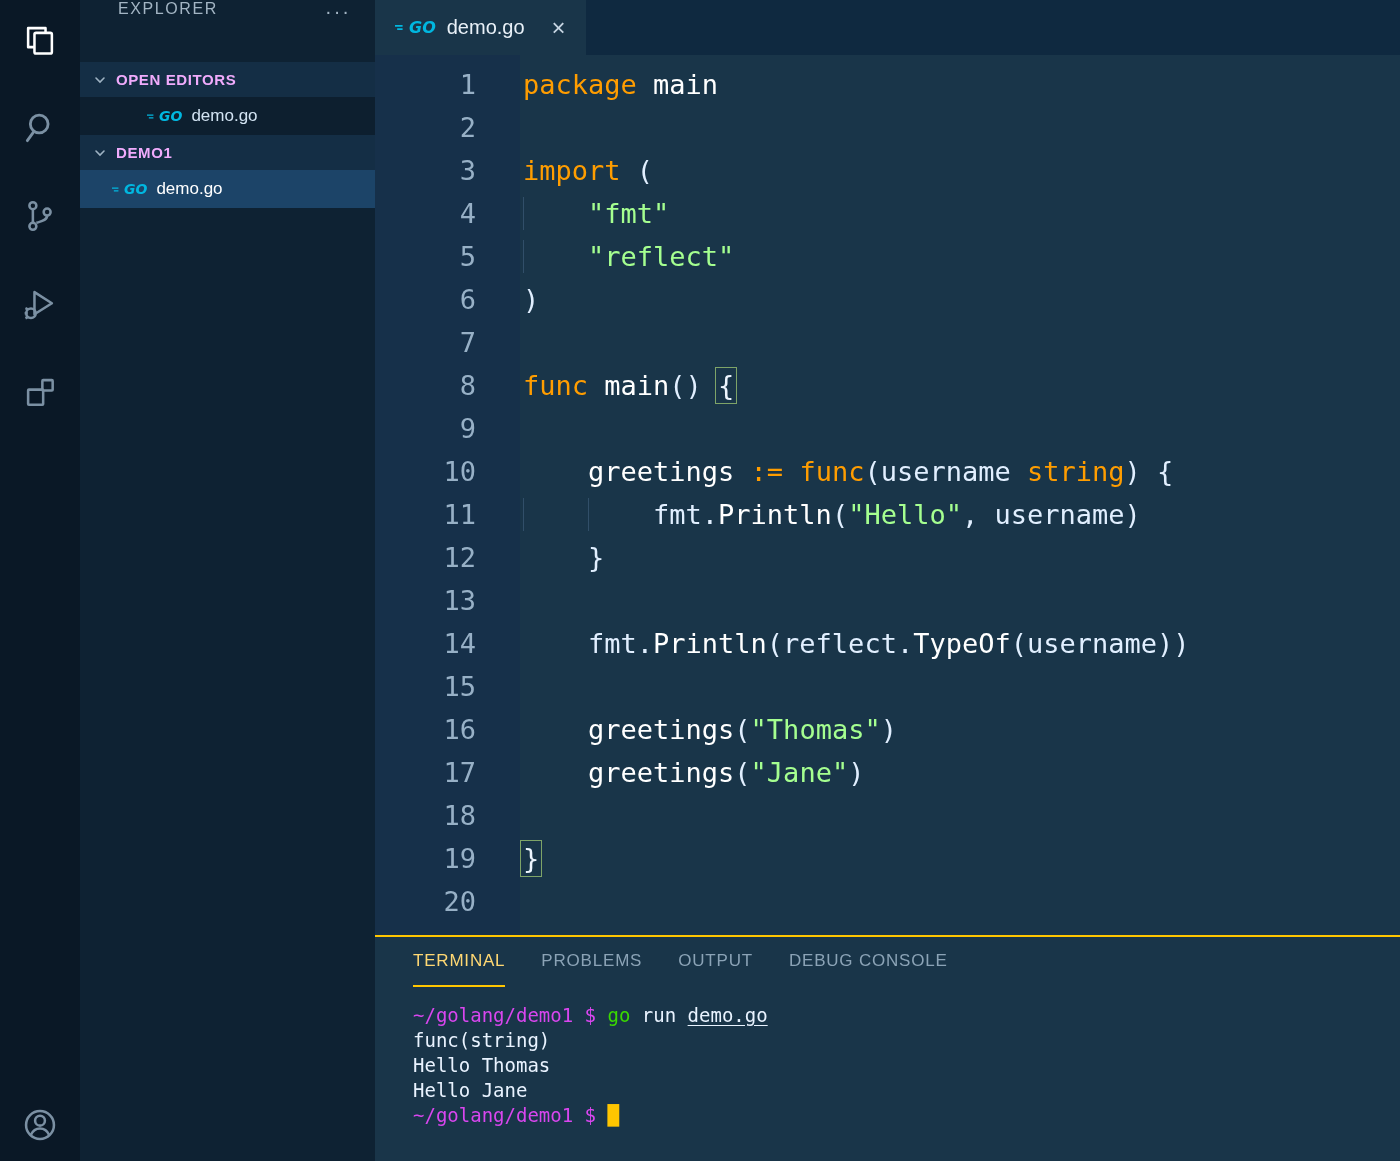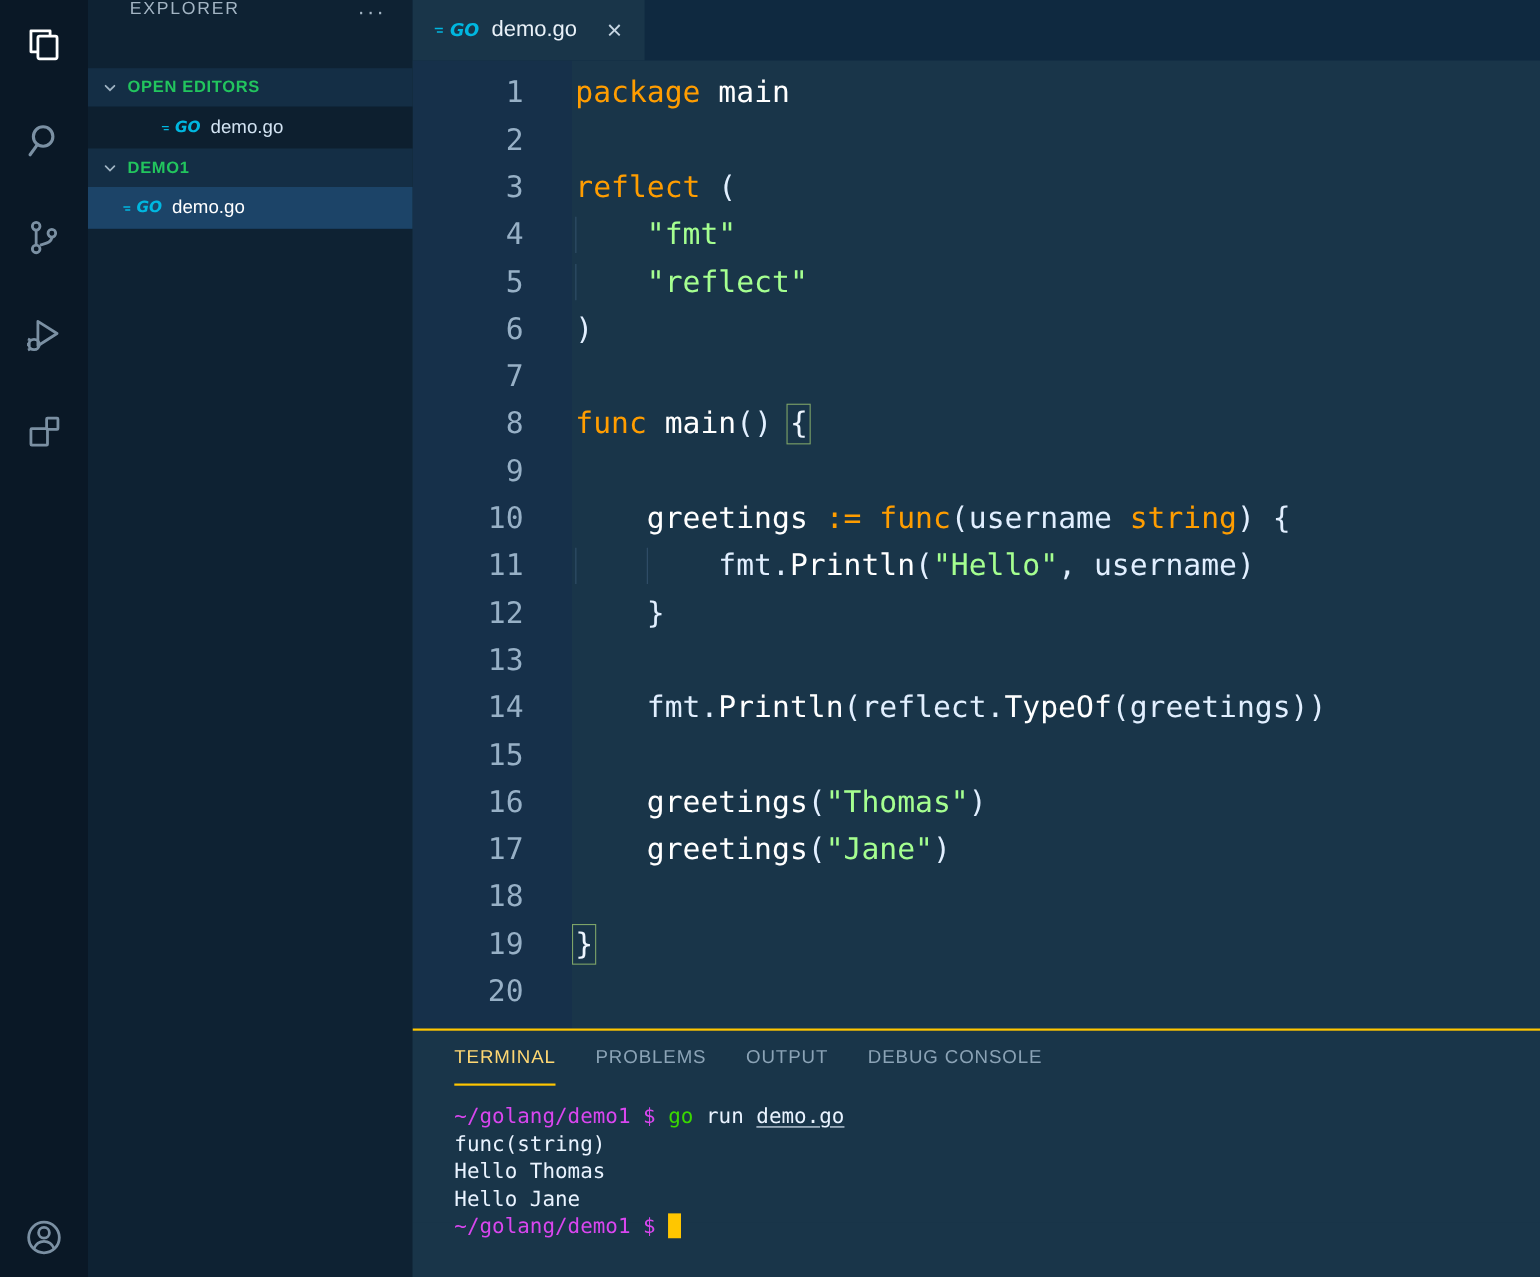"OPEN EDITORS" .sec-header { color: #22c55e -> #f0abfc }
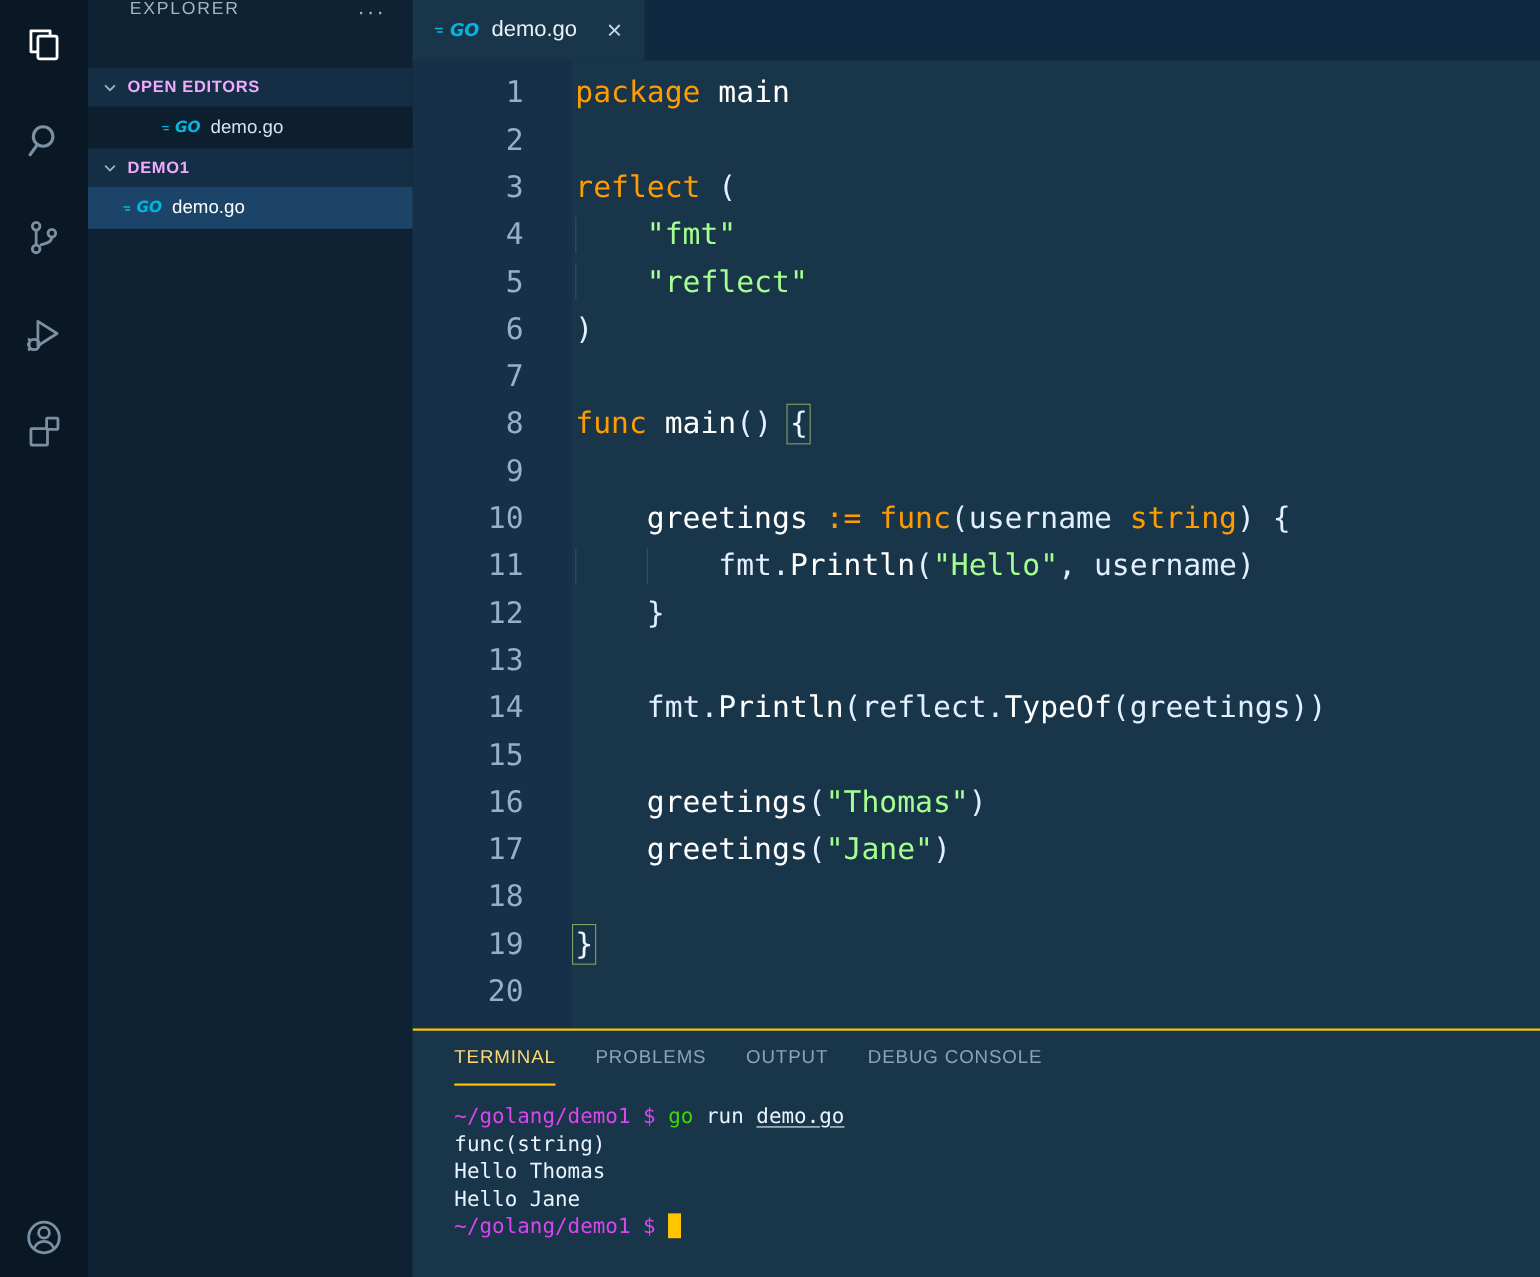"reflect" span.c-kw { text: reflect -> import }
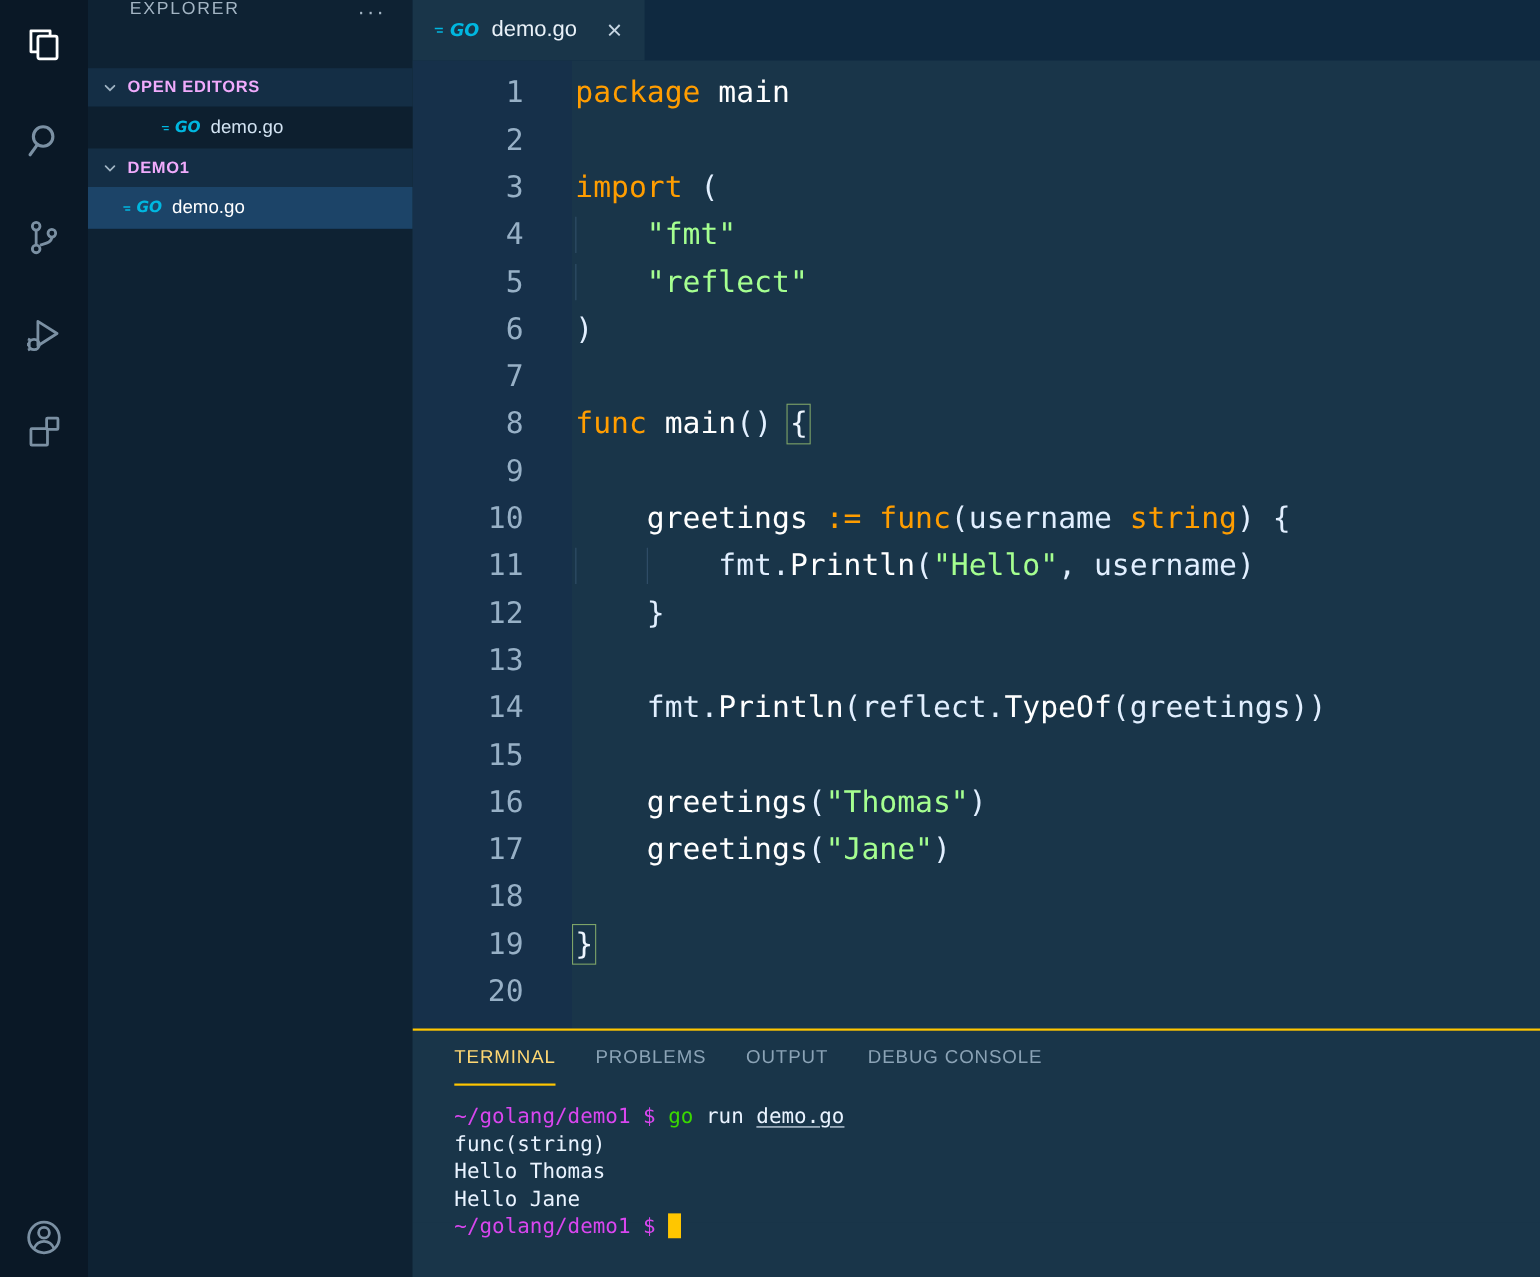"(greetings))" span.c-tx { text: greetings -> username }
